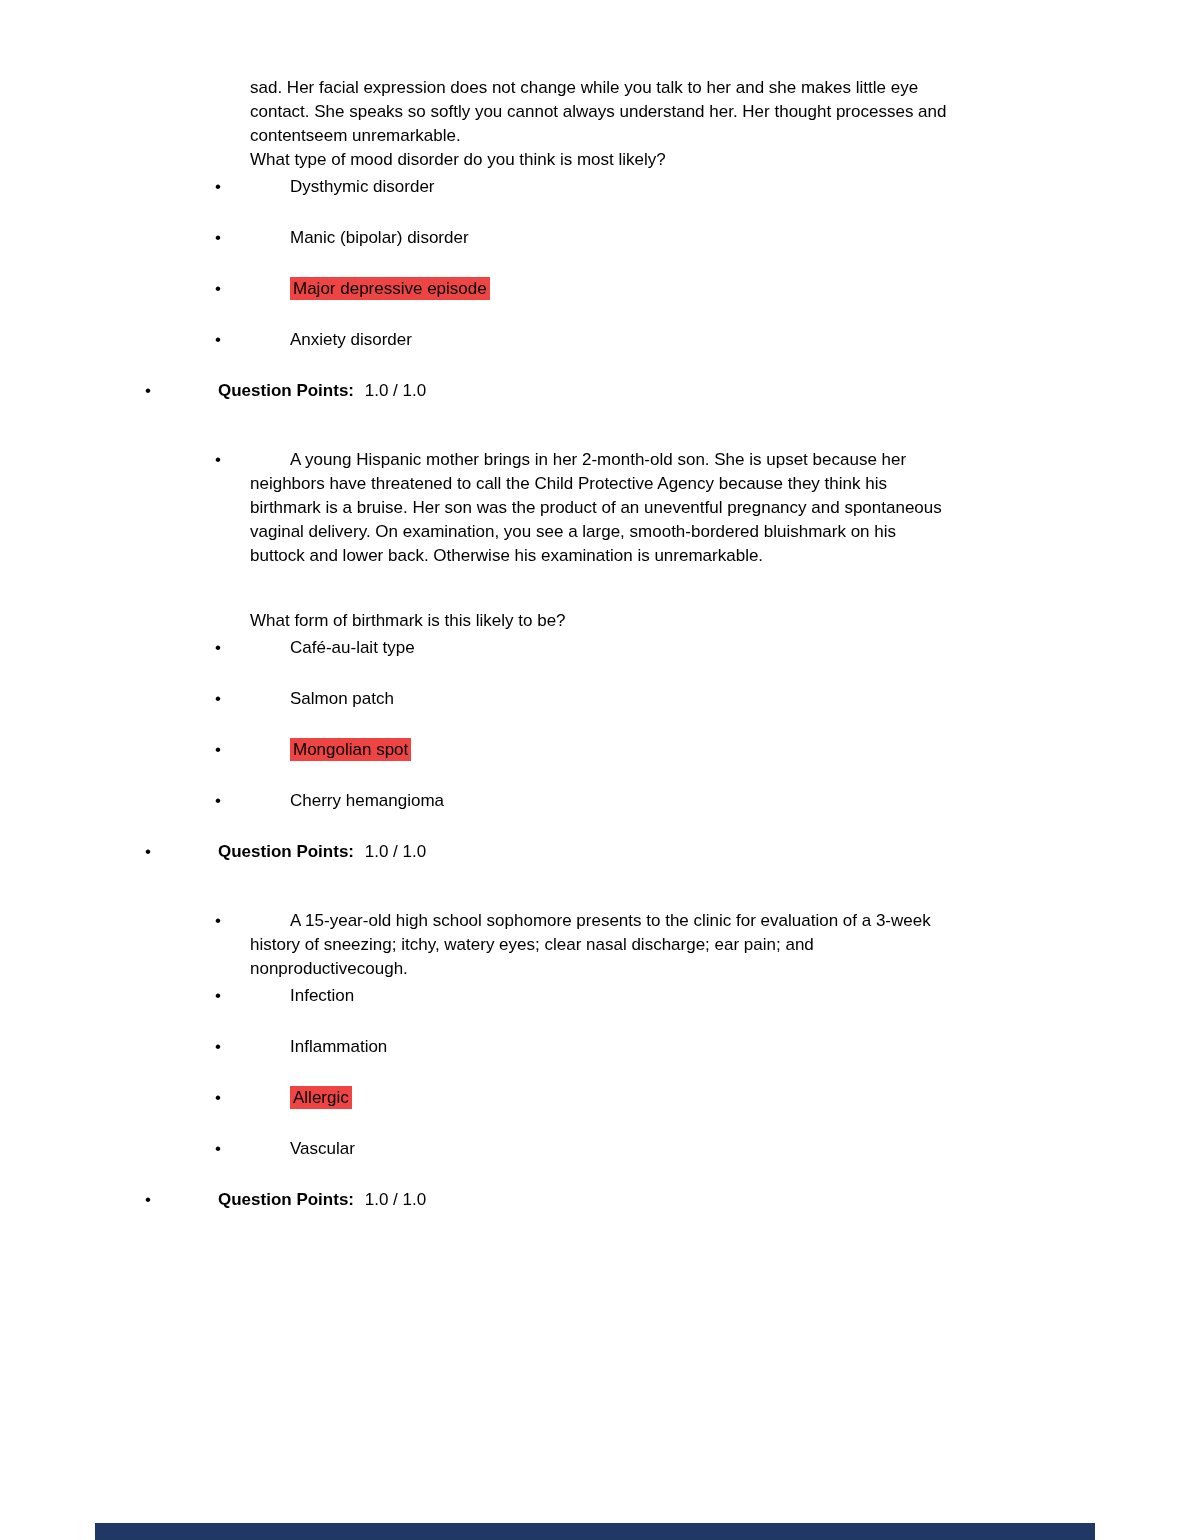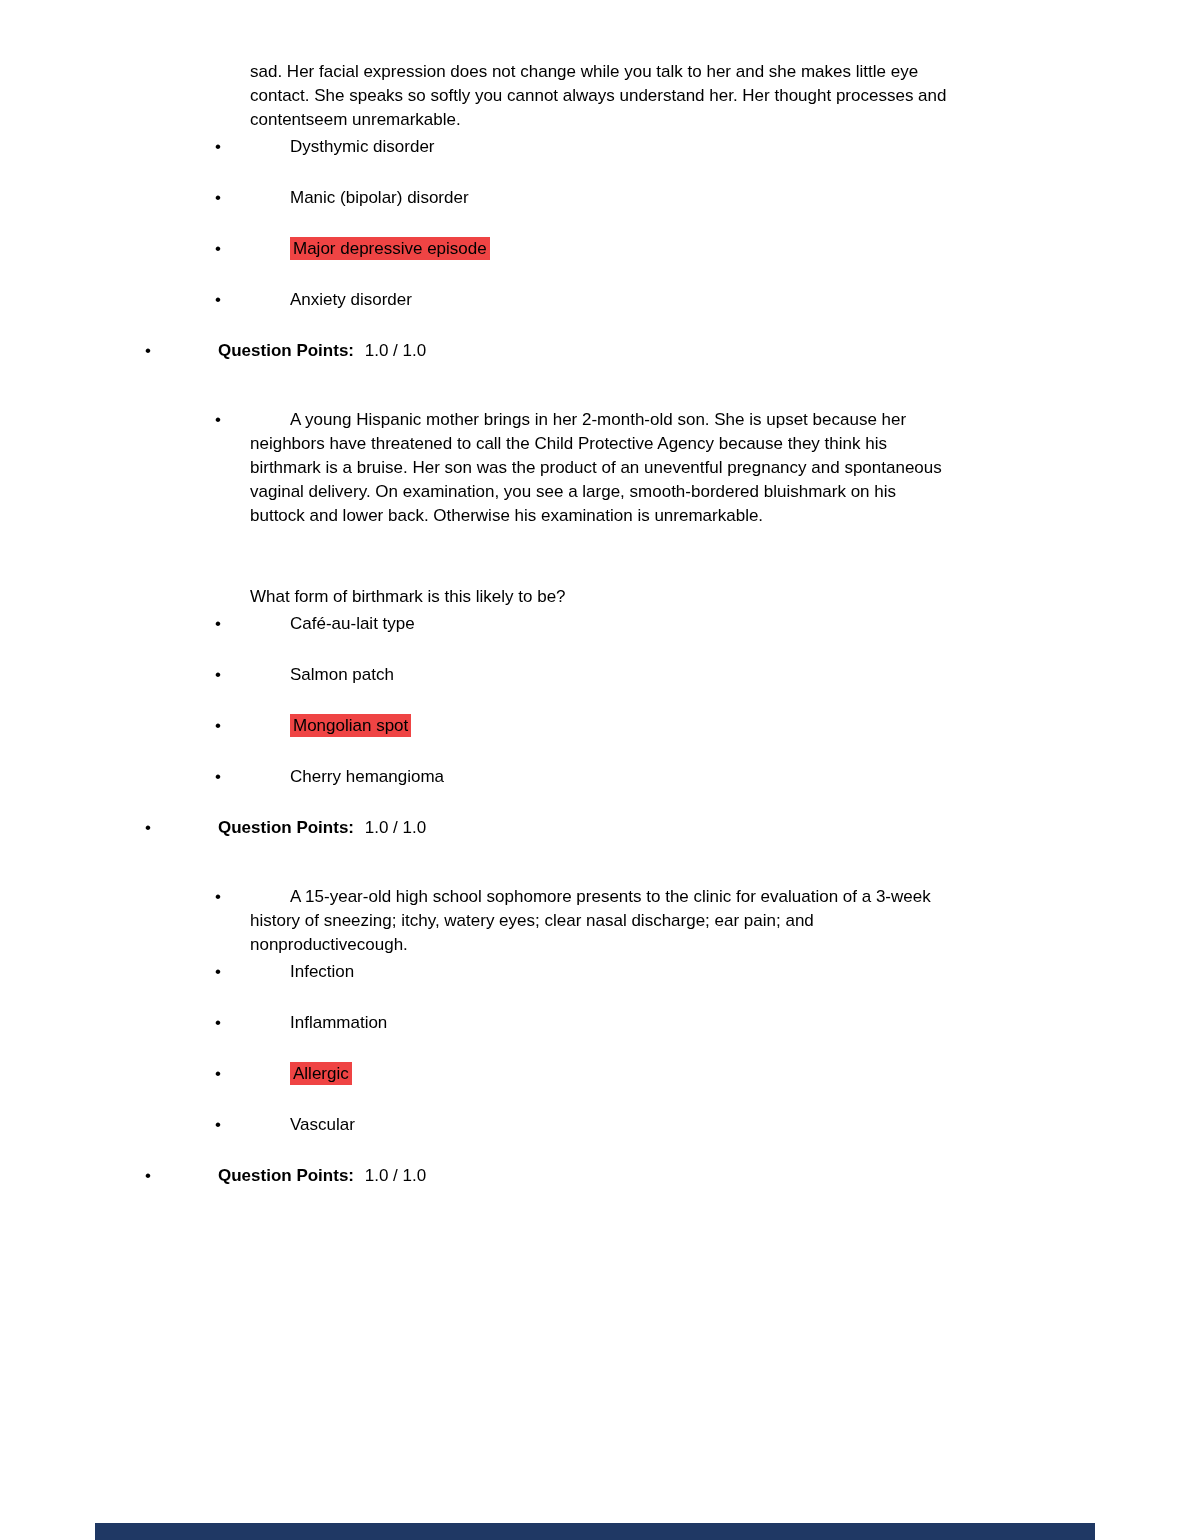"sad. Her facial expression does" .page { padding-top: 60px -> 76px }
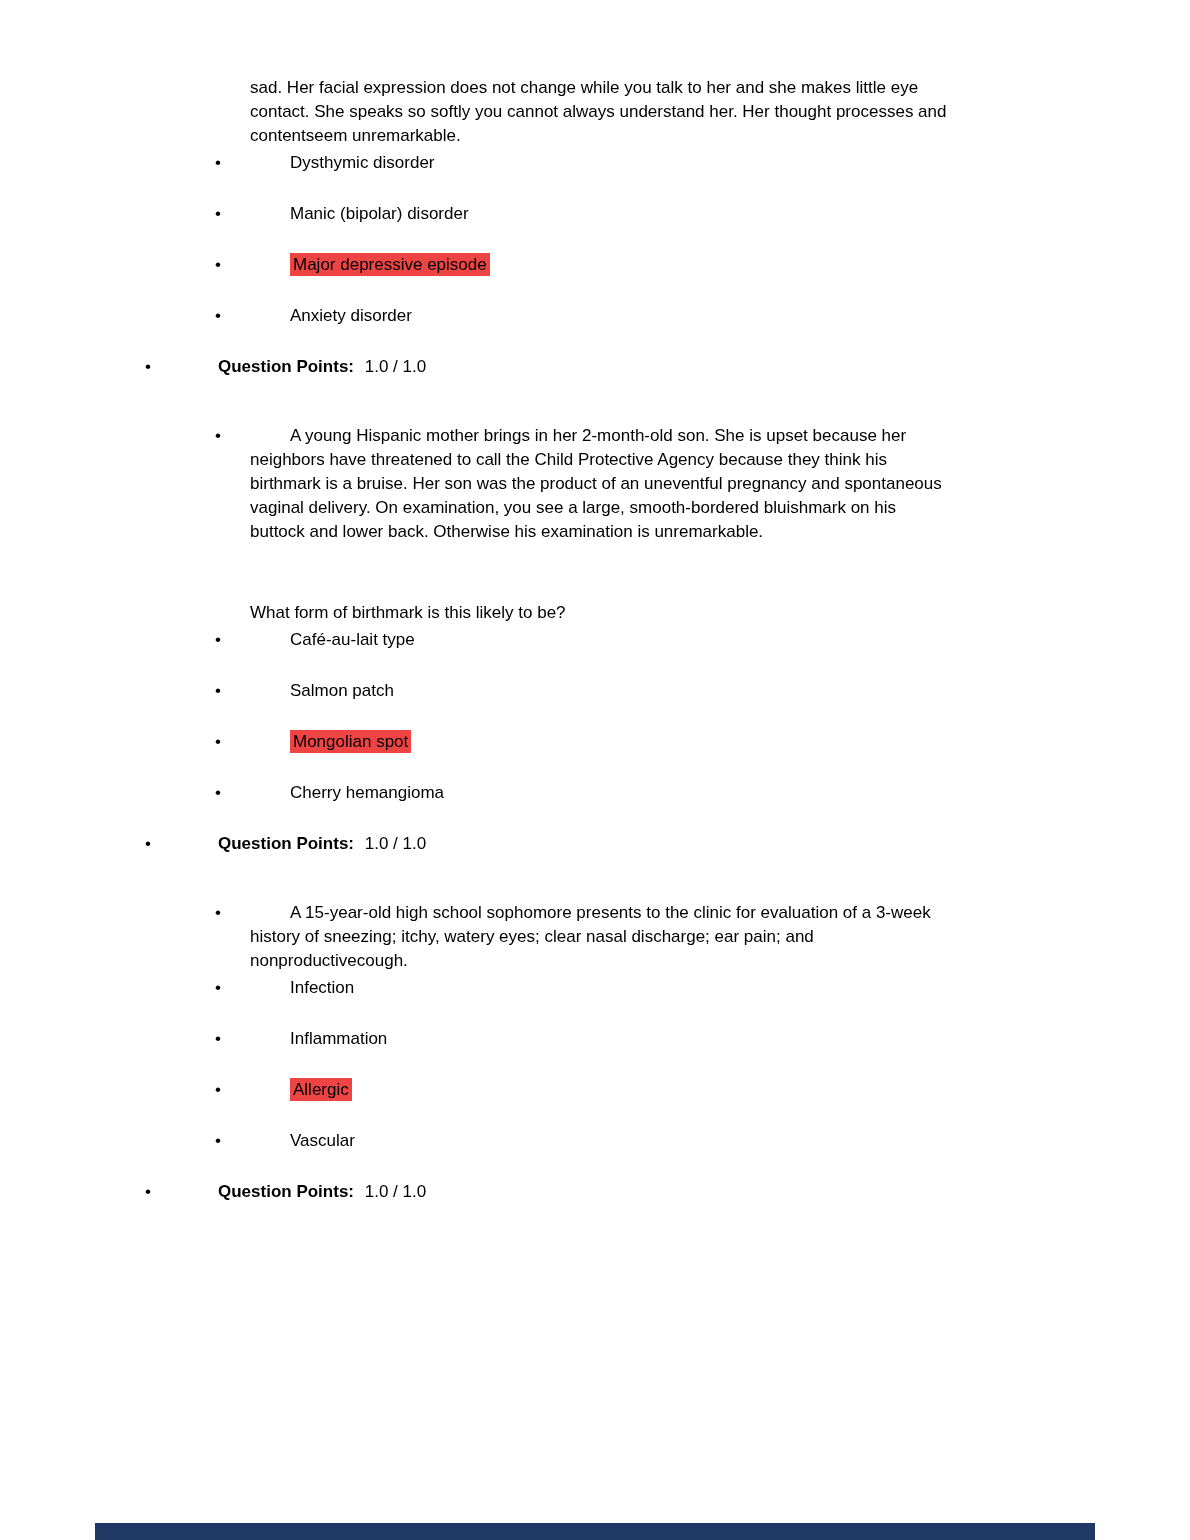"What type of mood disorder" p.prompt { html: none -> <p>What type of mood disorder do you think is most likely?</p> }
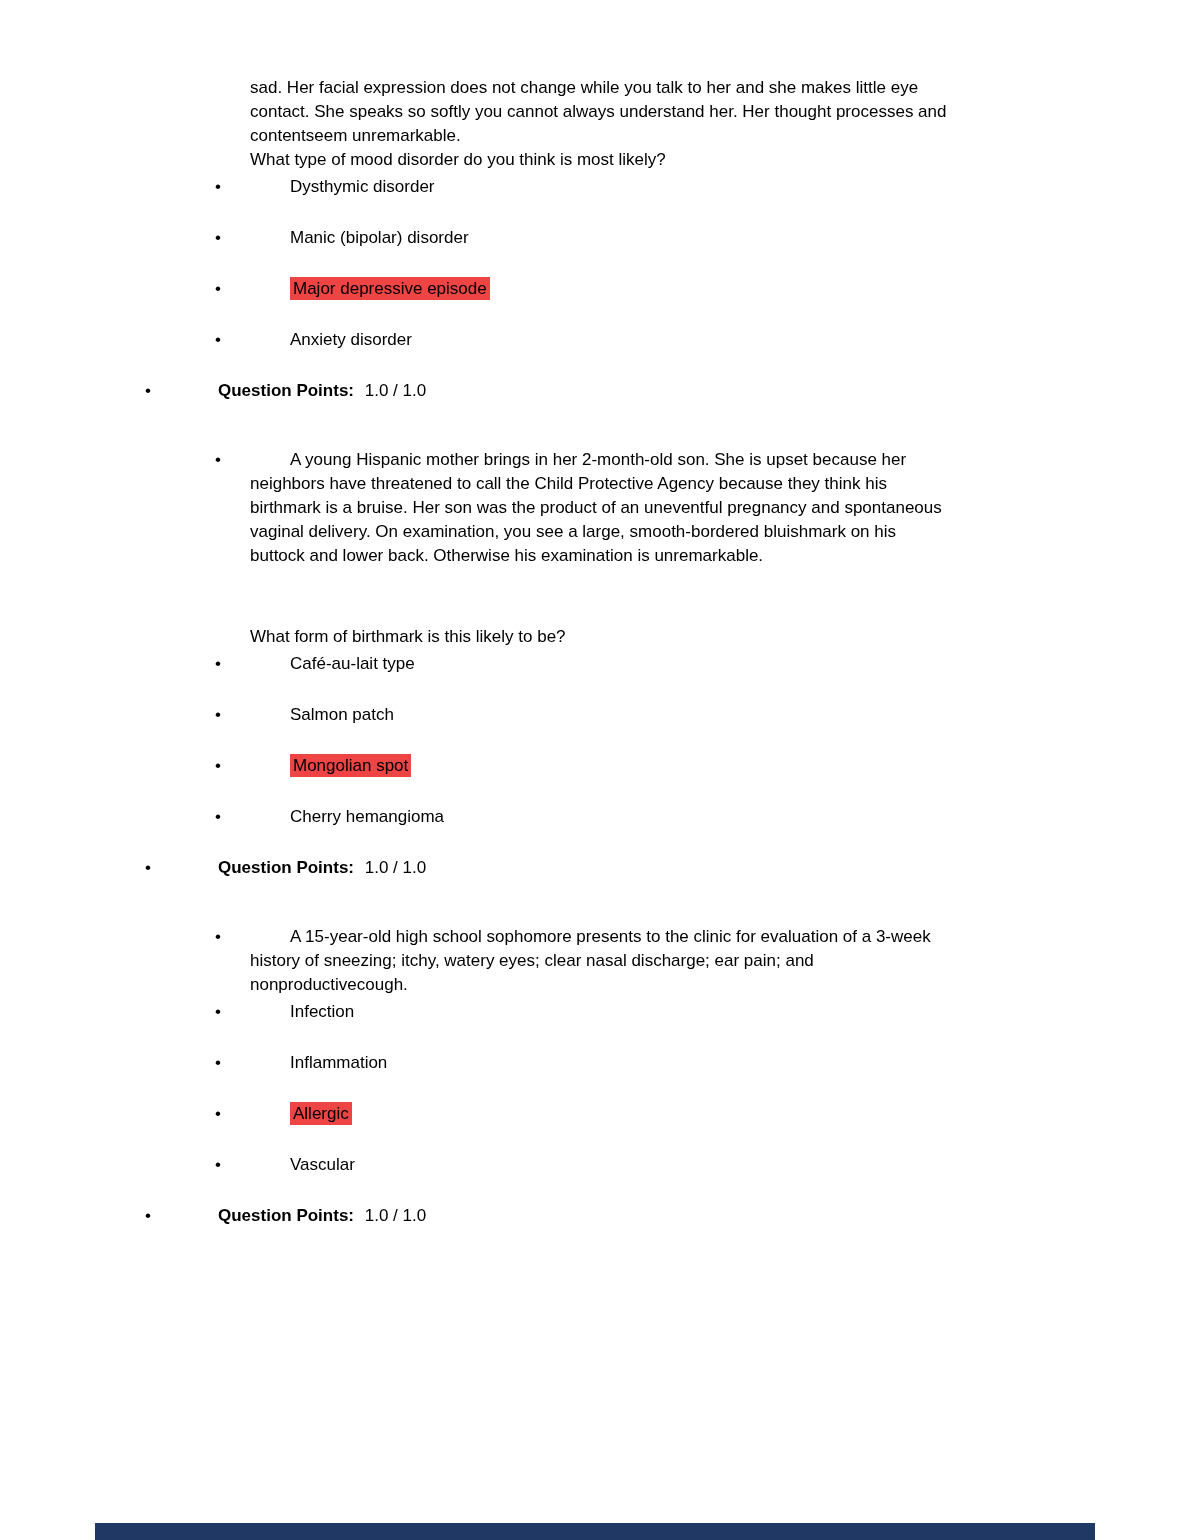"What form of birthmark is" .prompt.gap { margin-top: 57px -> 41px }
